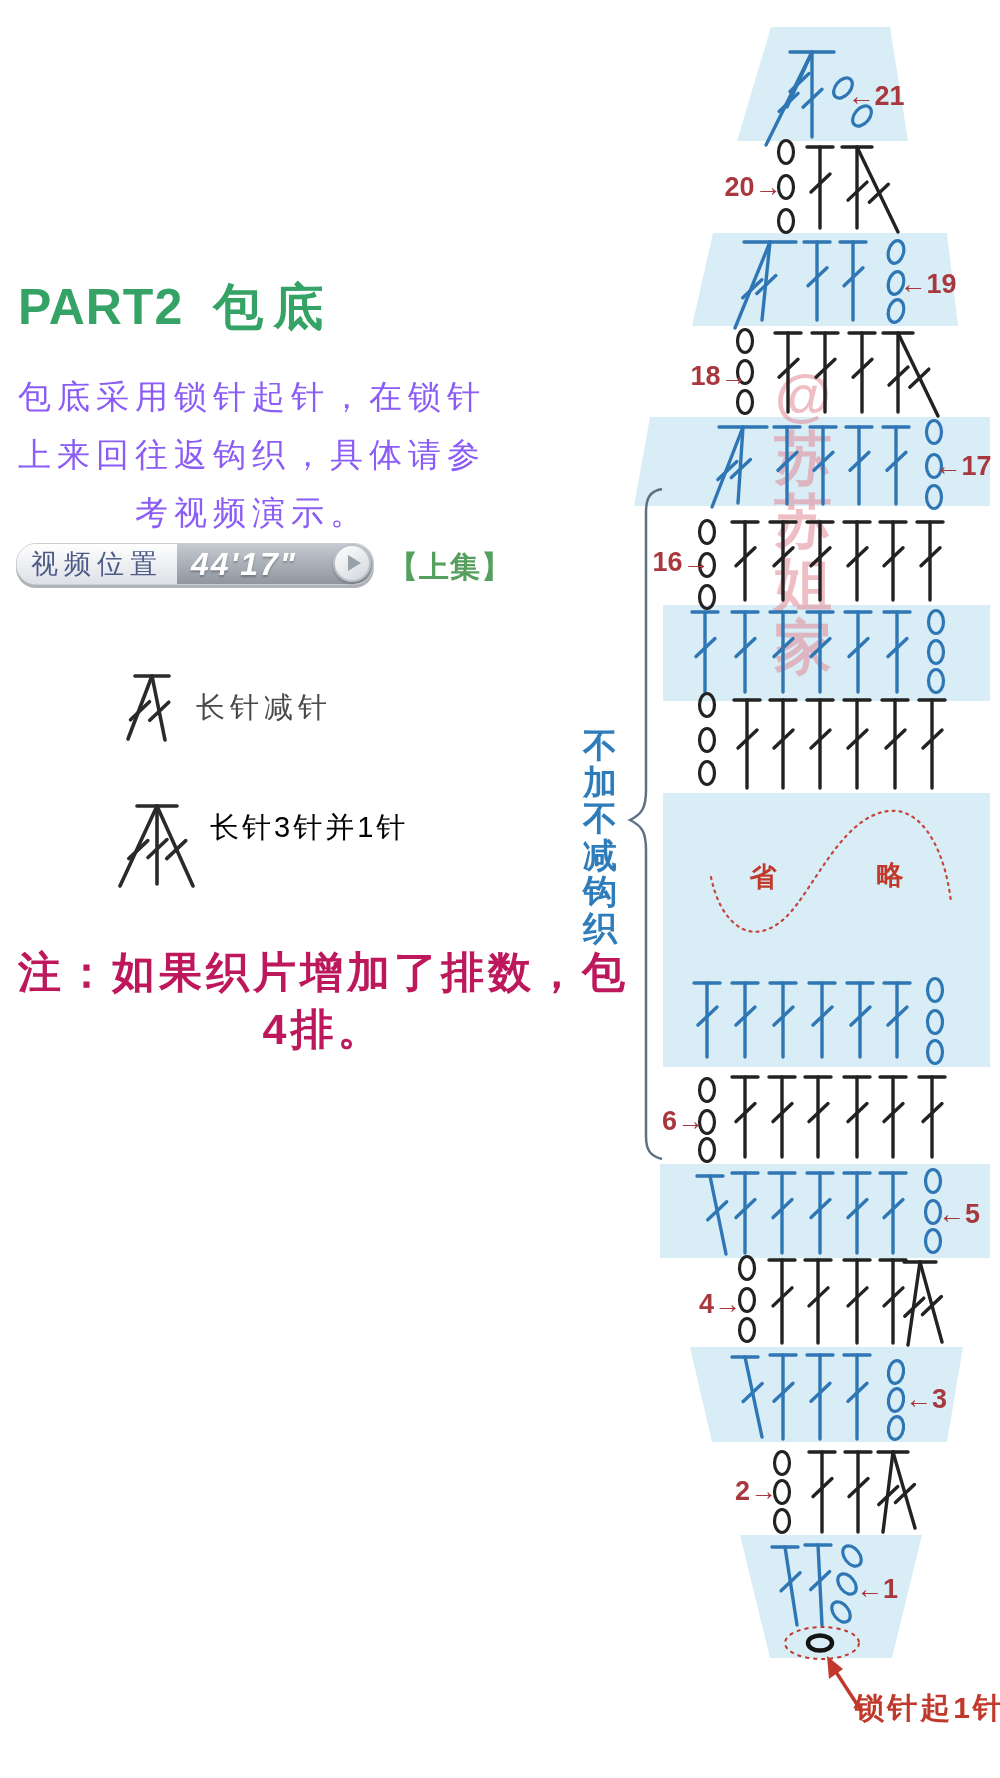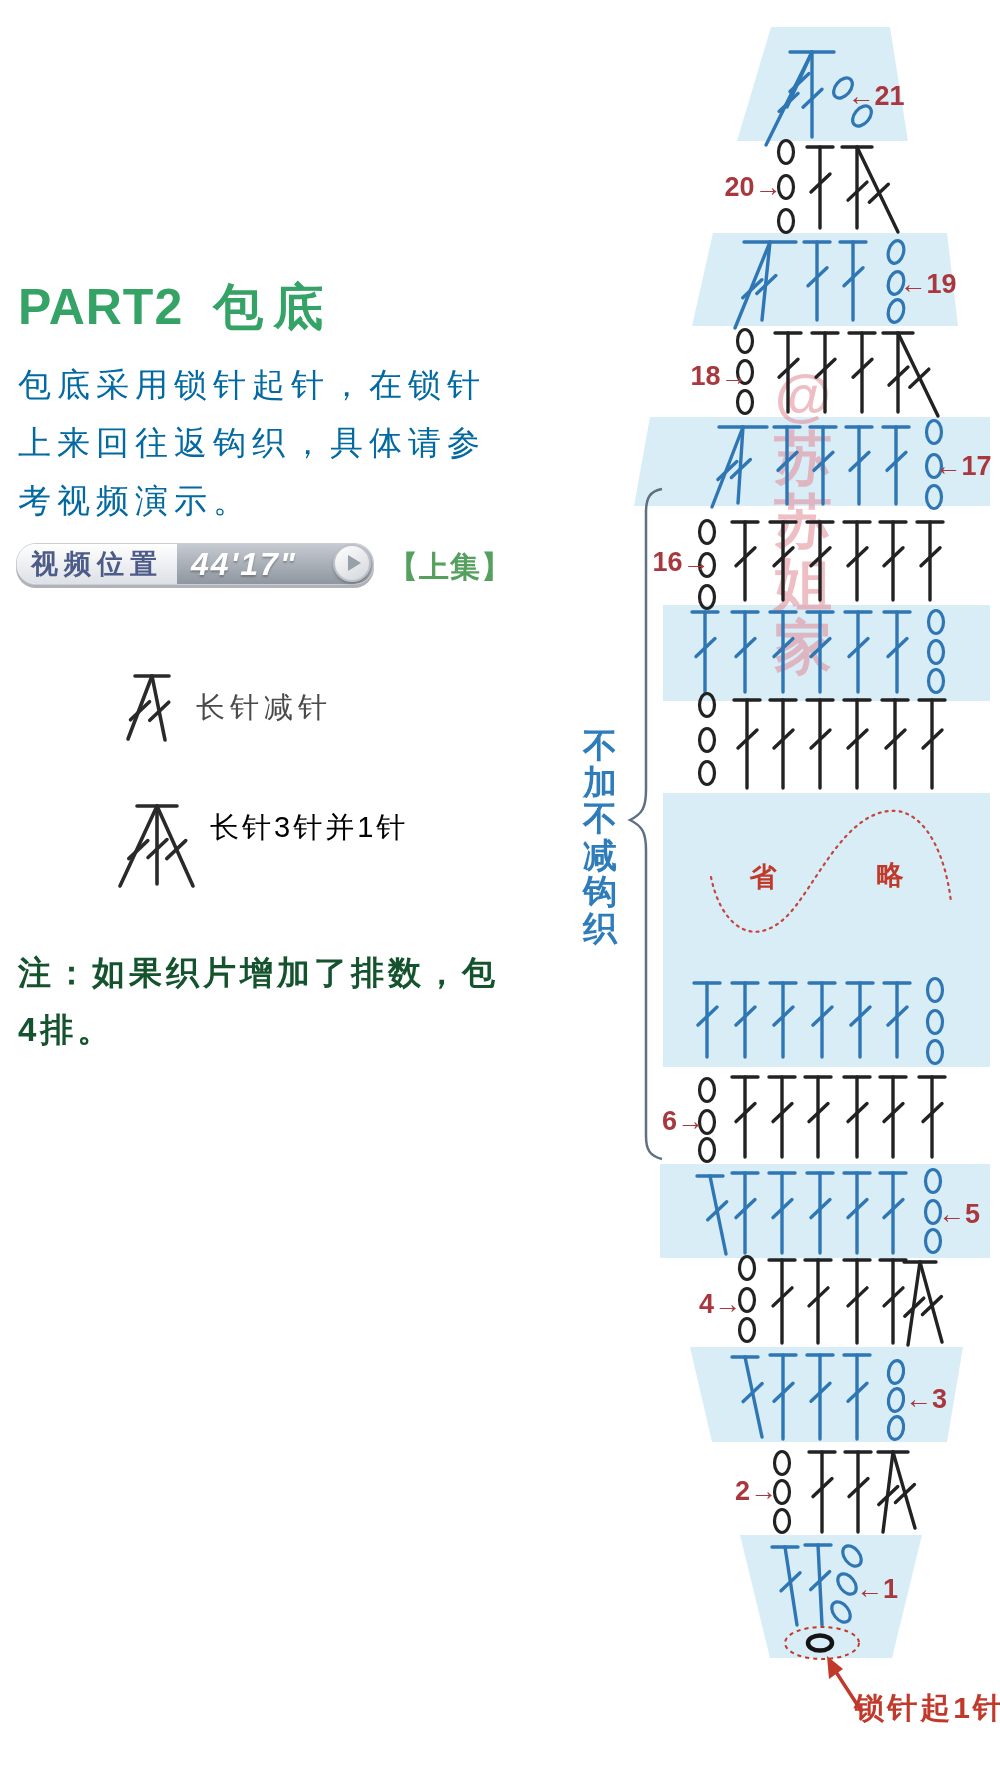"PART2 包底" .abs { text-align: none -> center }
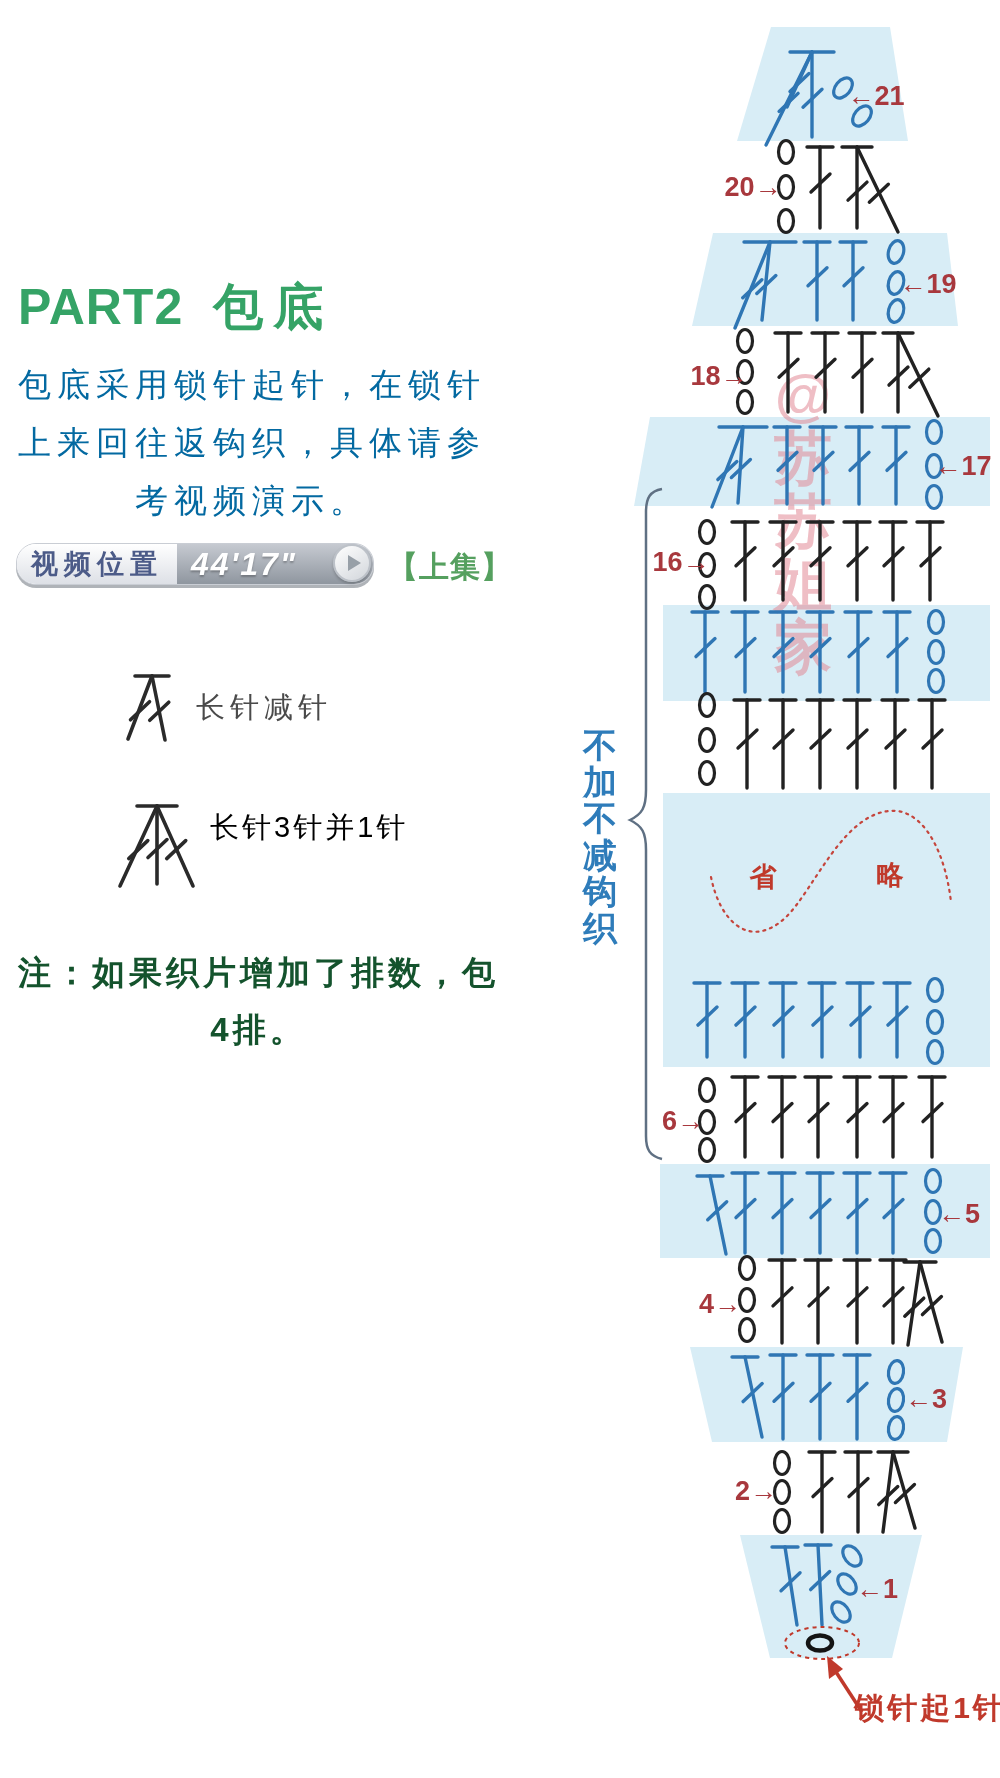"包底采用锁针起针，在锁针" .para { color: #0369a1 -> #8b5cf6; top: 356px -> 368px }
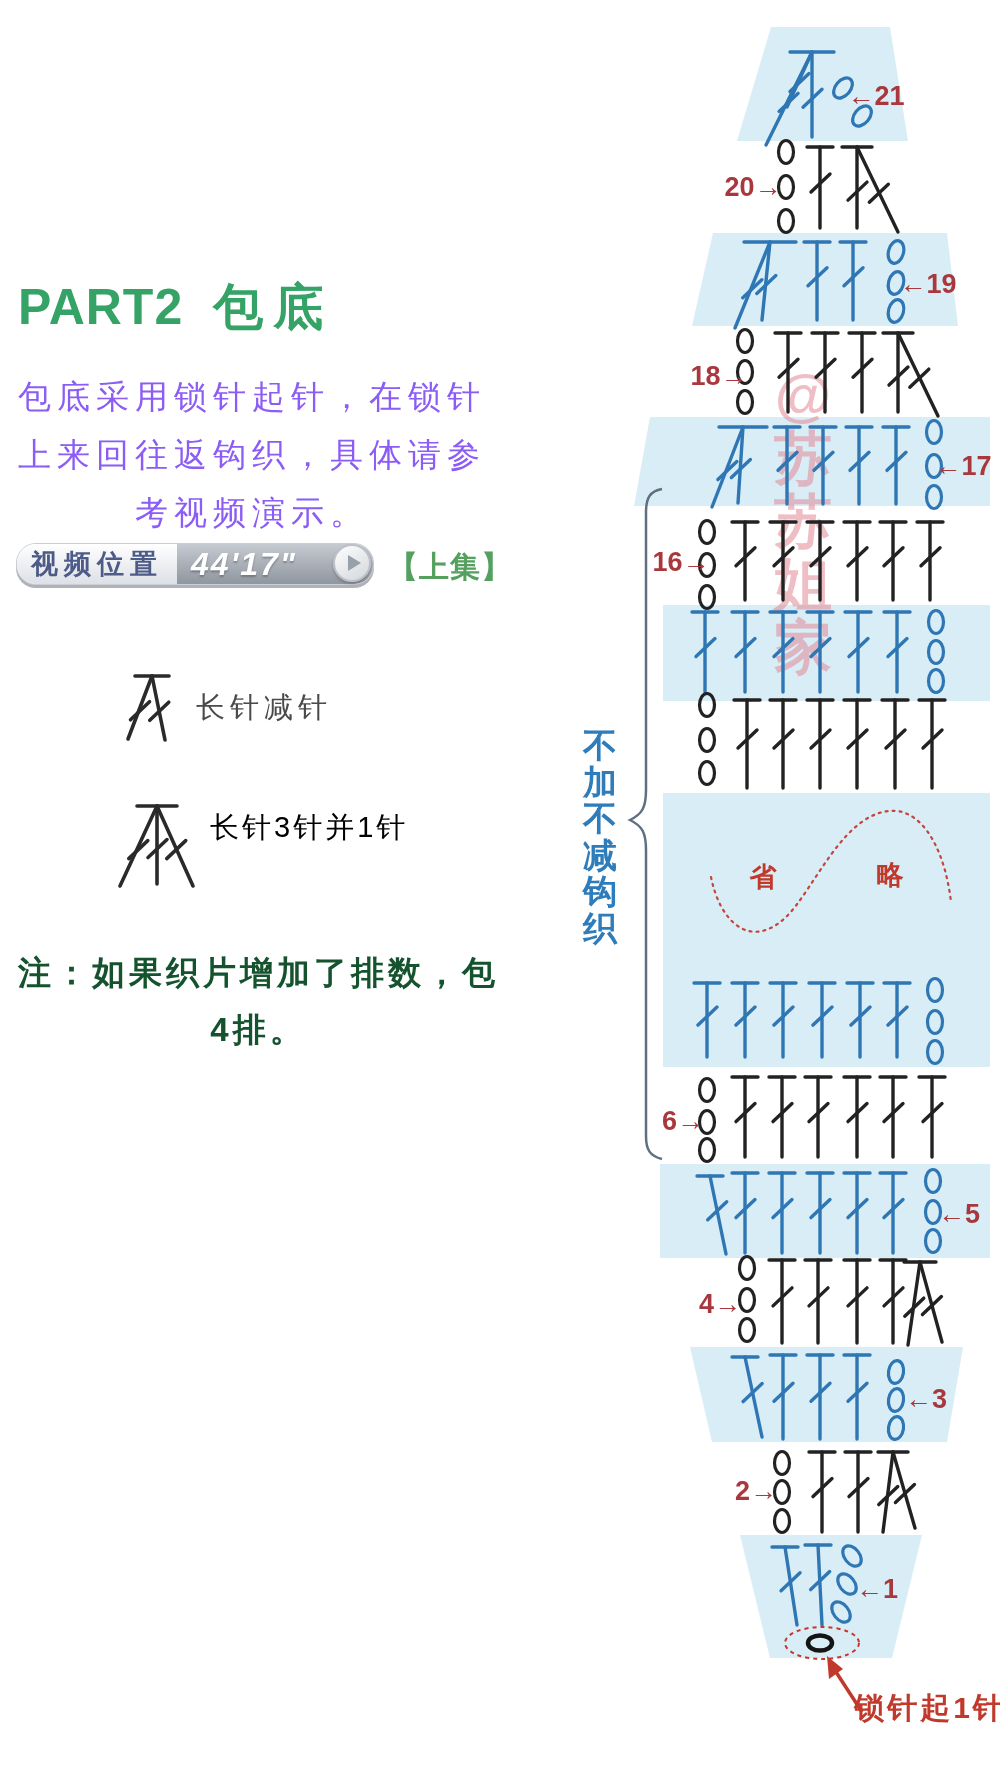"视频位置" .vlabel { font-weight: bold -> normal }
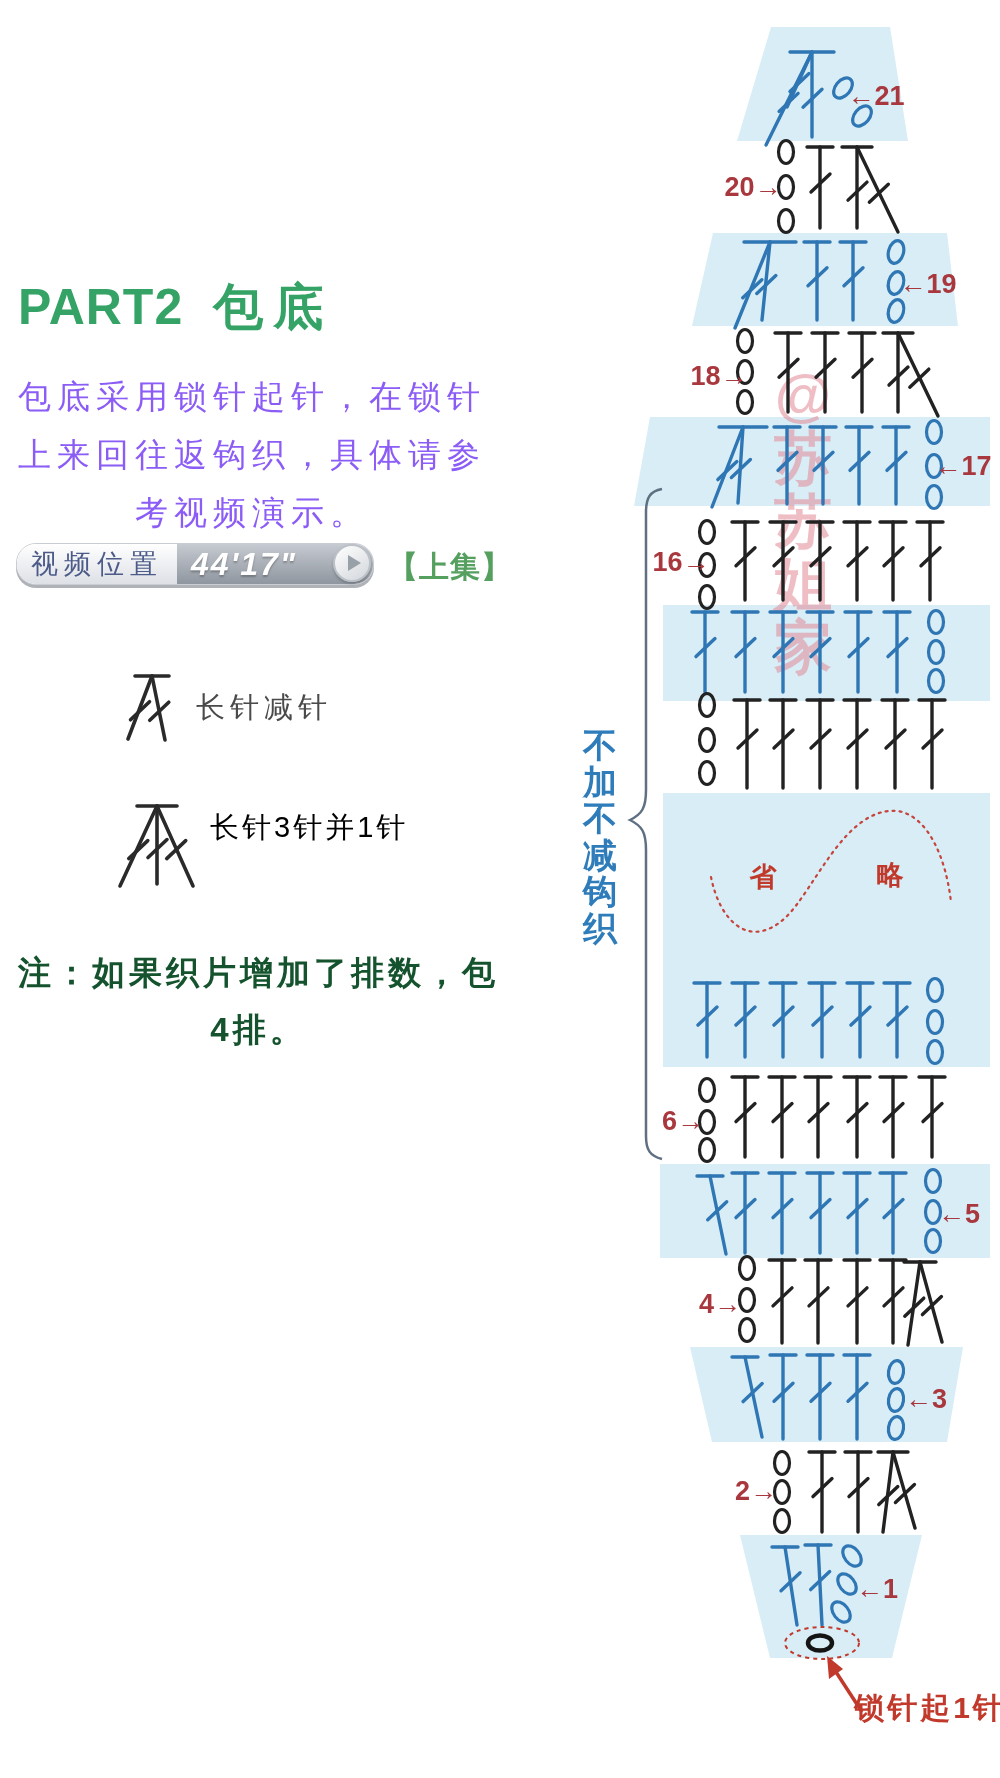"注：如果织片增加了排数，包" .note { color: #14532d -> #be185d; font-size: 33px -> 43px }
